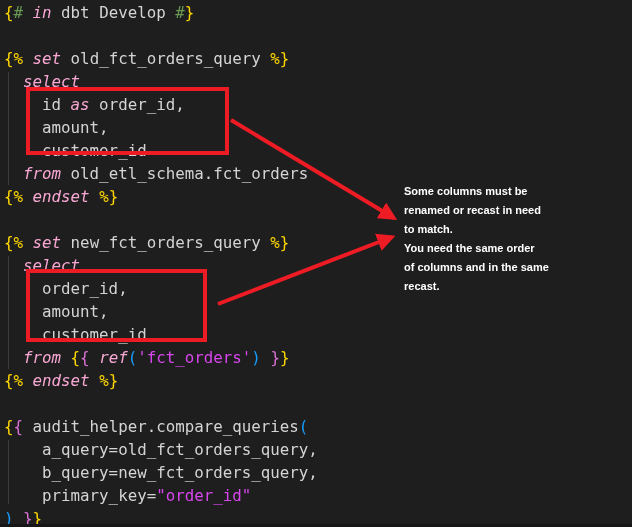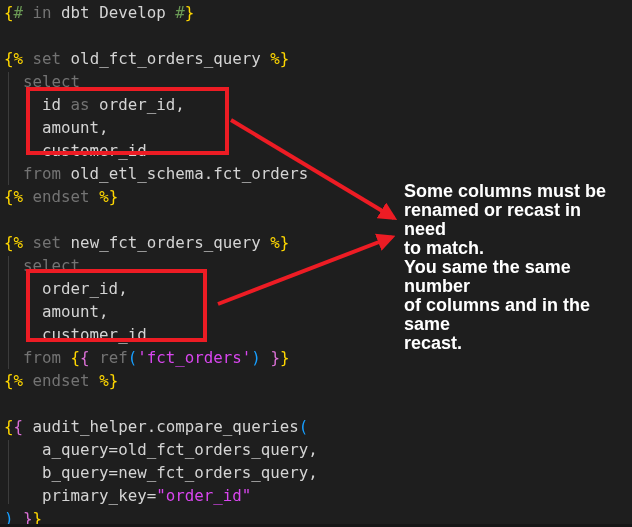"in" .tk-kw { color: #737373 -> #f9a8d4; font-style: none -> italic }
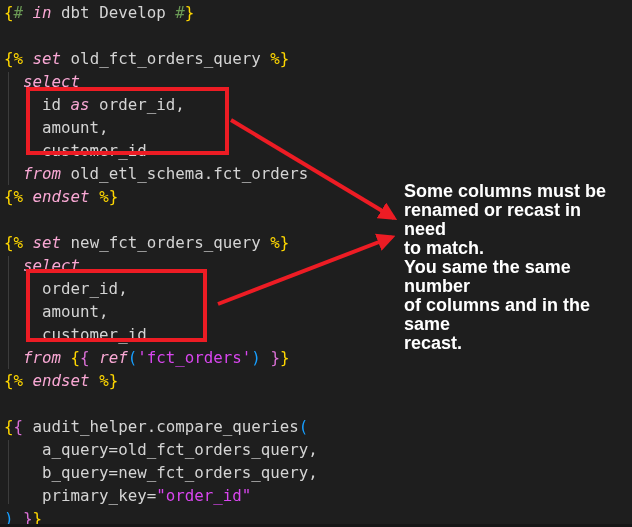"Some columns must be" #note { font-size: 18px -> 11px }
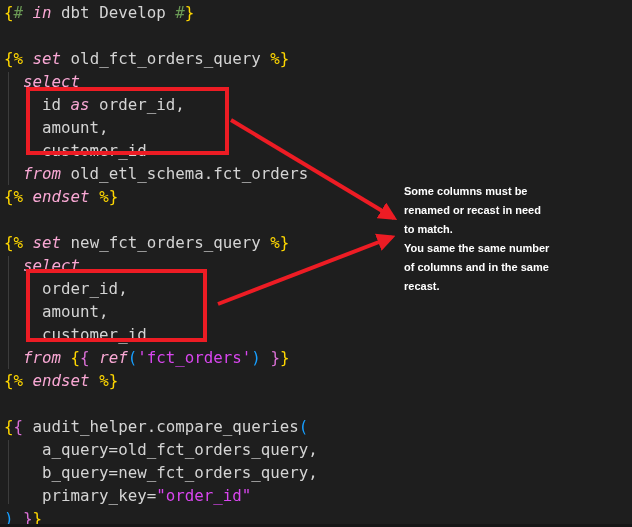"You same the same number" div { text: same the same number -> need the same order }
